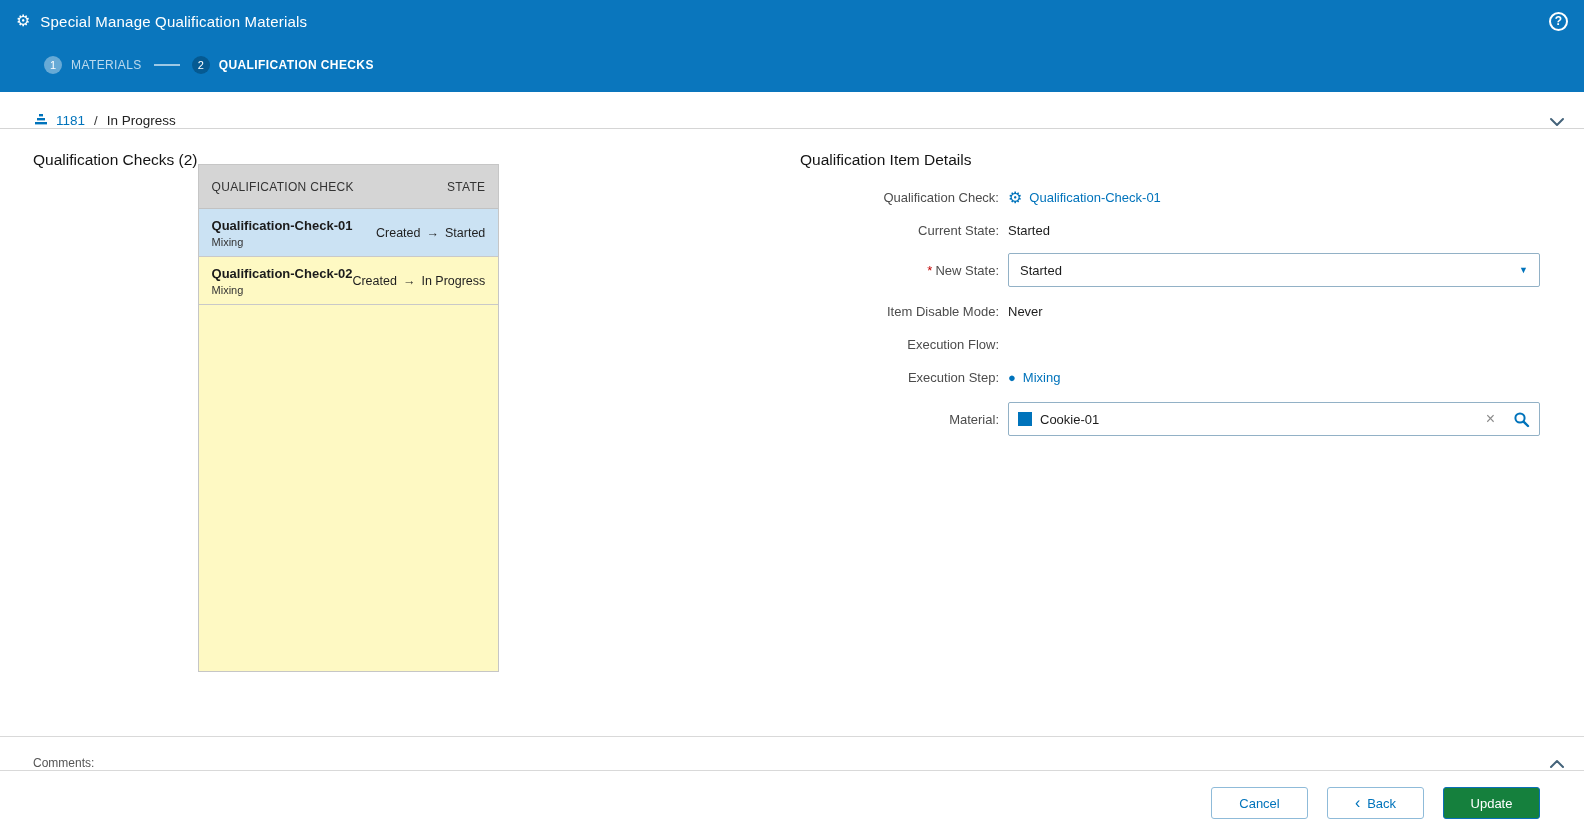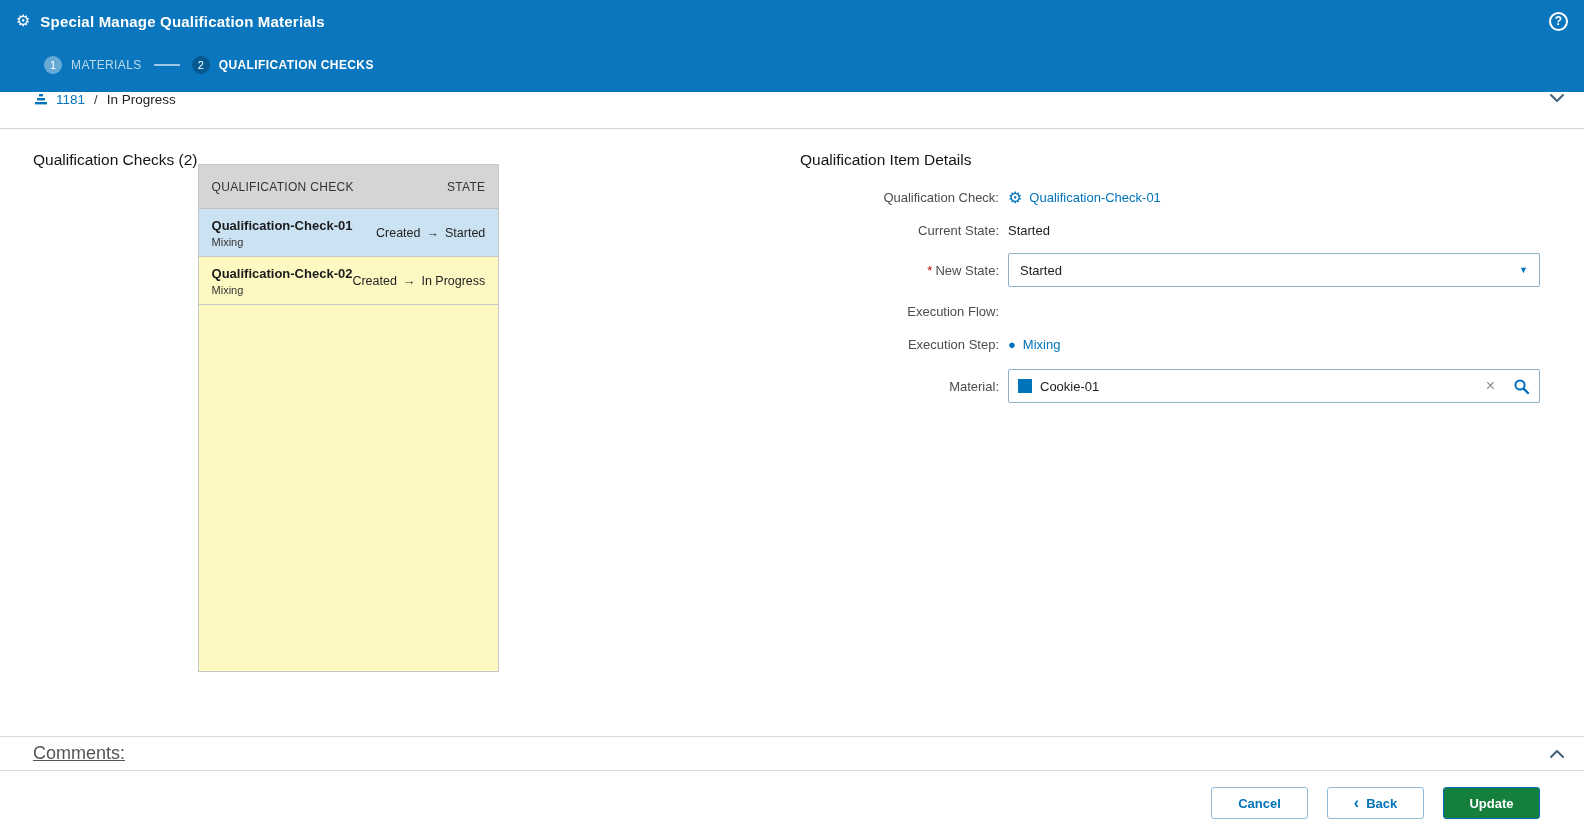"Special Manage Qualification Materials" .app-title { font-weight: 700 -> 400 }
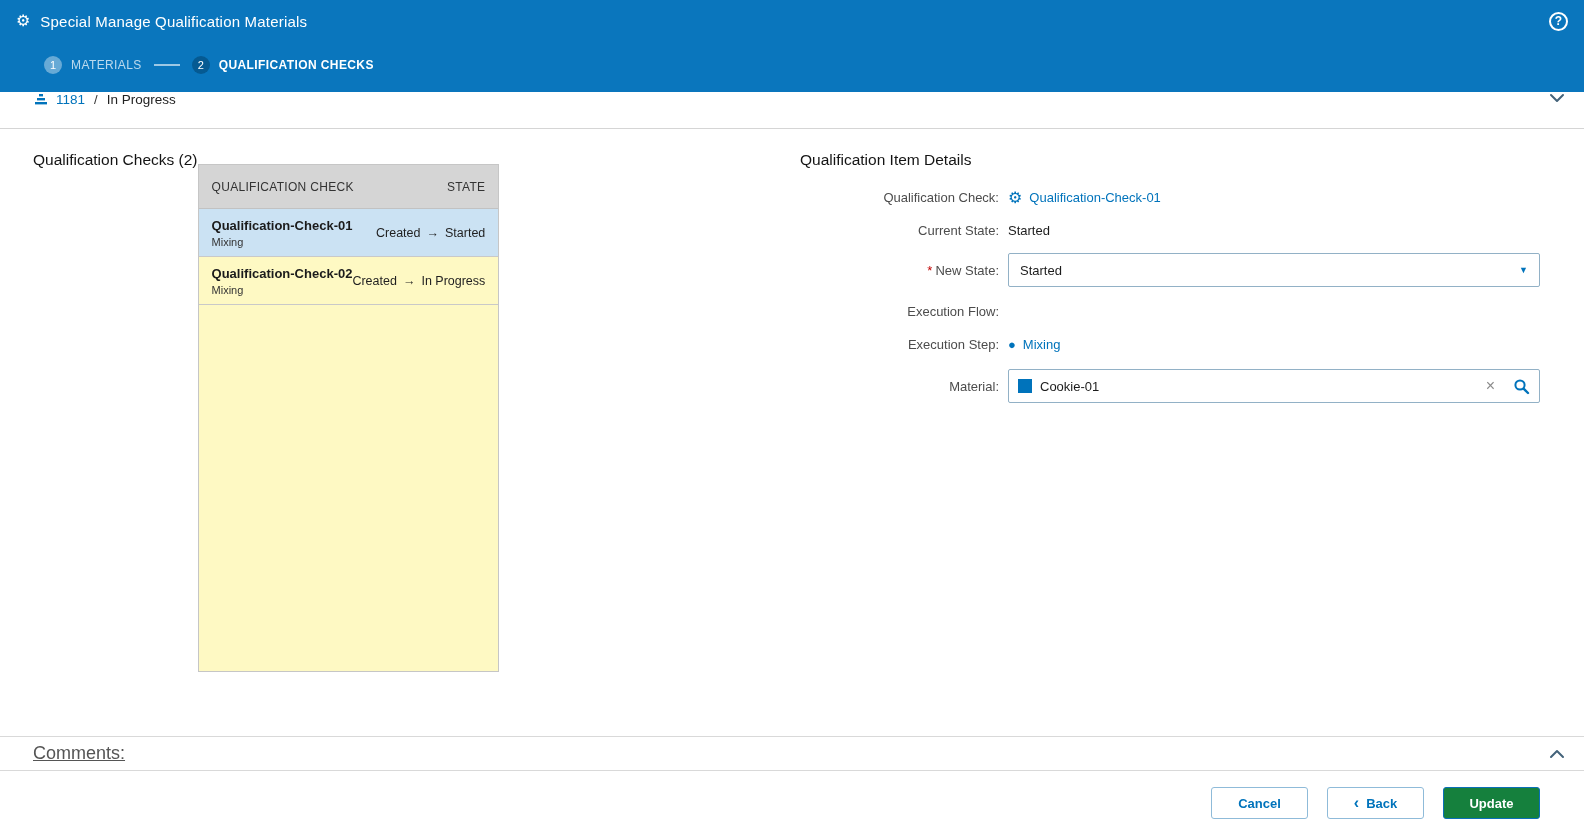"1181" .context-bar { align-items: flex-start -> flex-end }
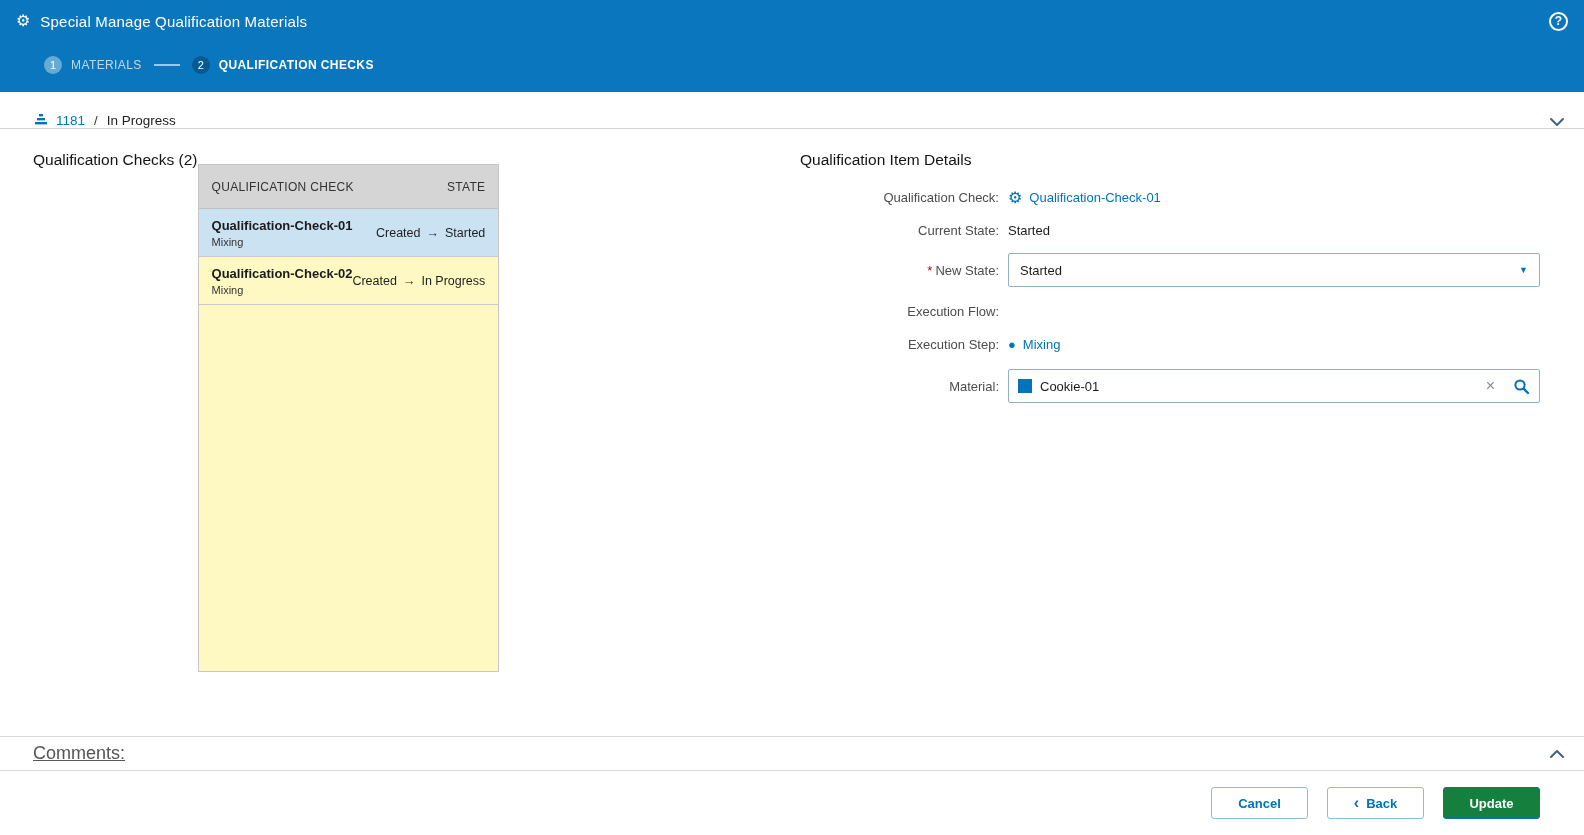"Item Disable Mode:" div.field-row { html: none -> <div> <span>Item Disable Mode:</span> <span>Never</span> </div> }
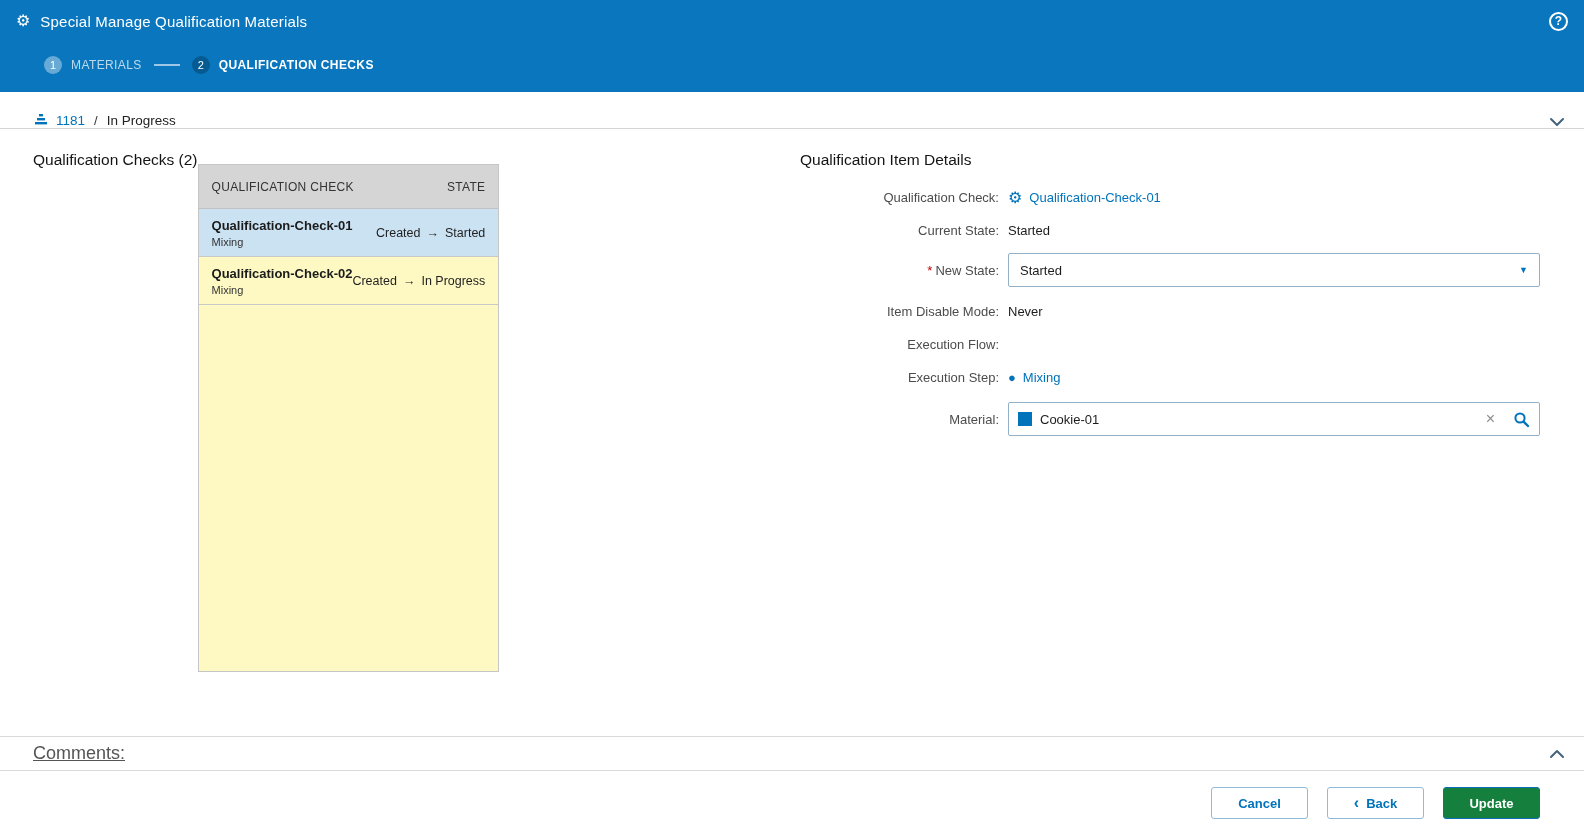"Comments:" .comments-bar { align-items: center -> flex-end; font-size: 18px -> 12px; text-decoration: underline -> none }
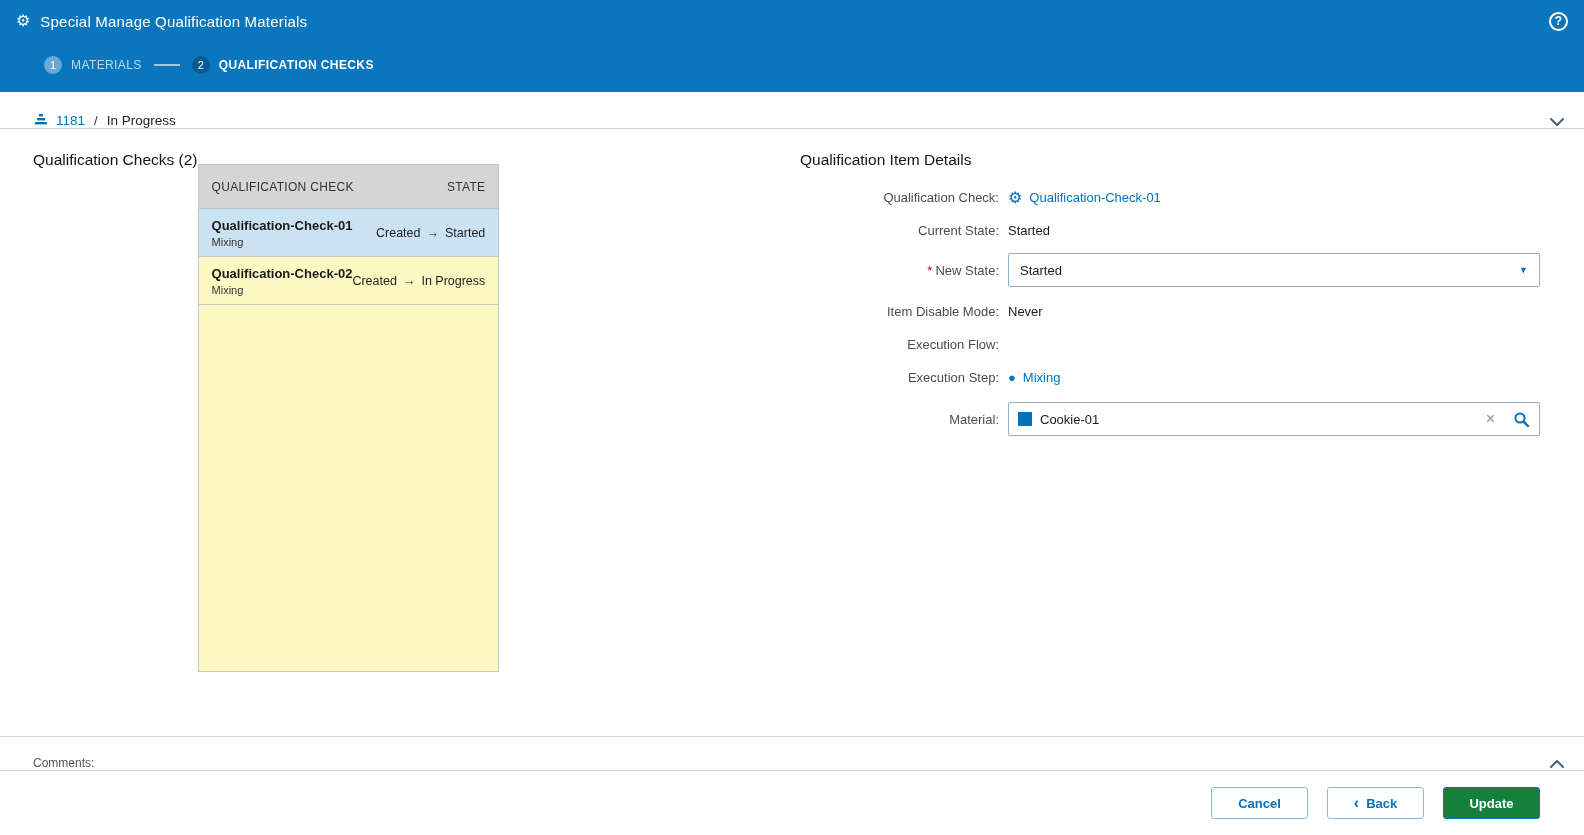"Cancel" .btn { font-weight: bold -> none }
